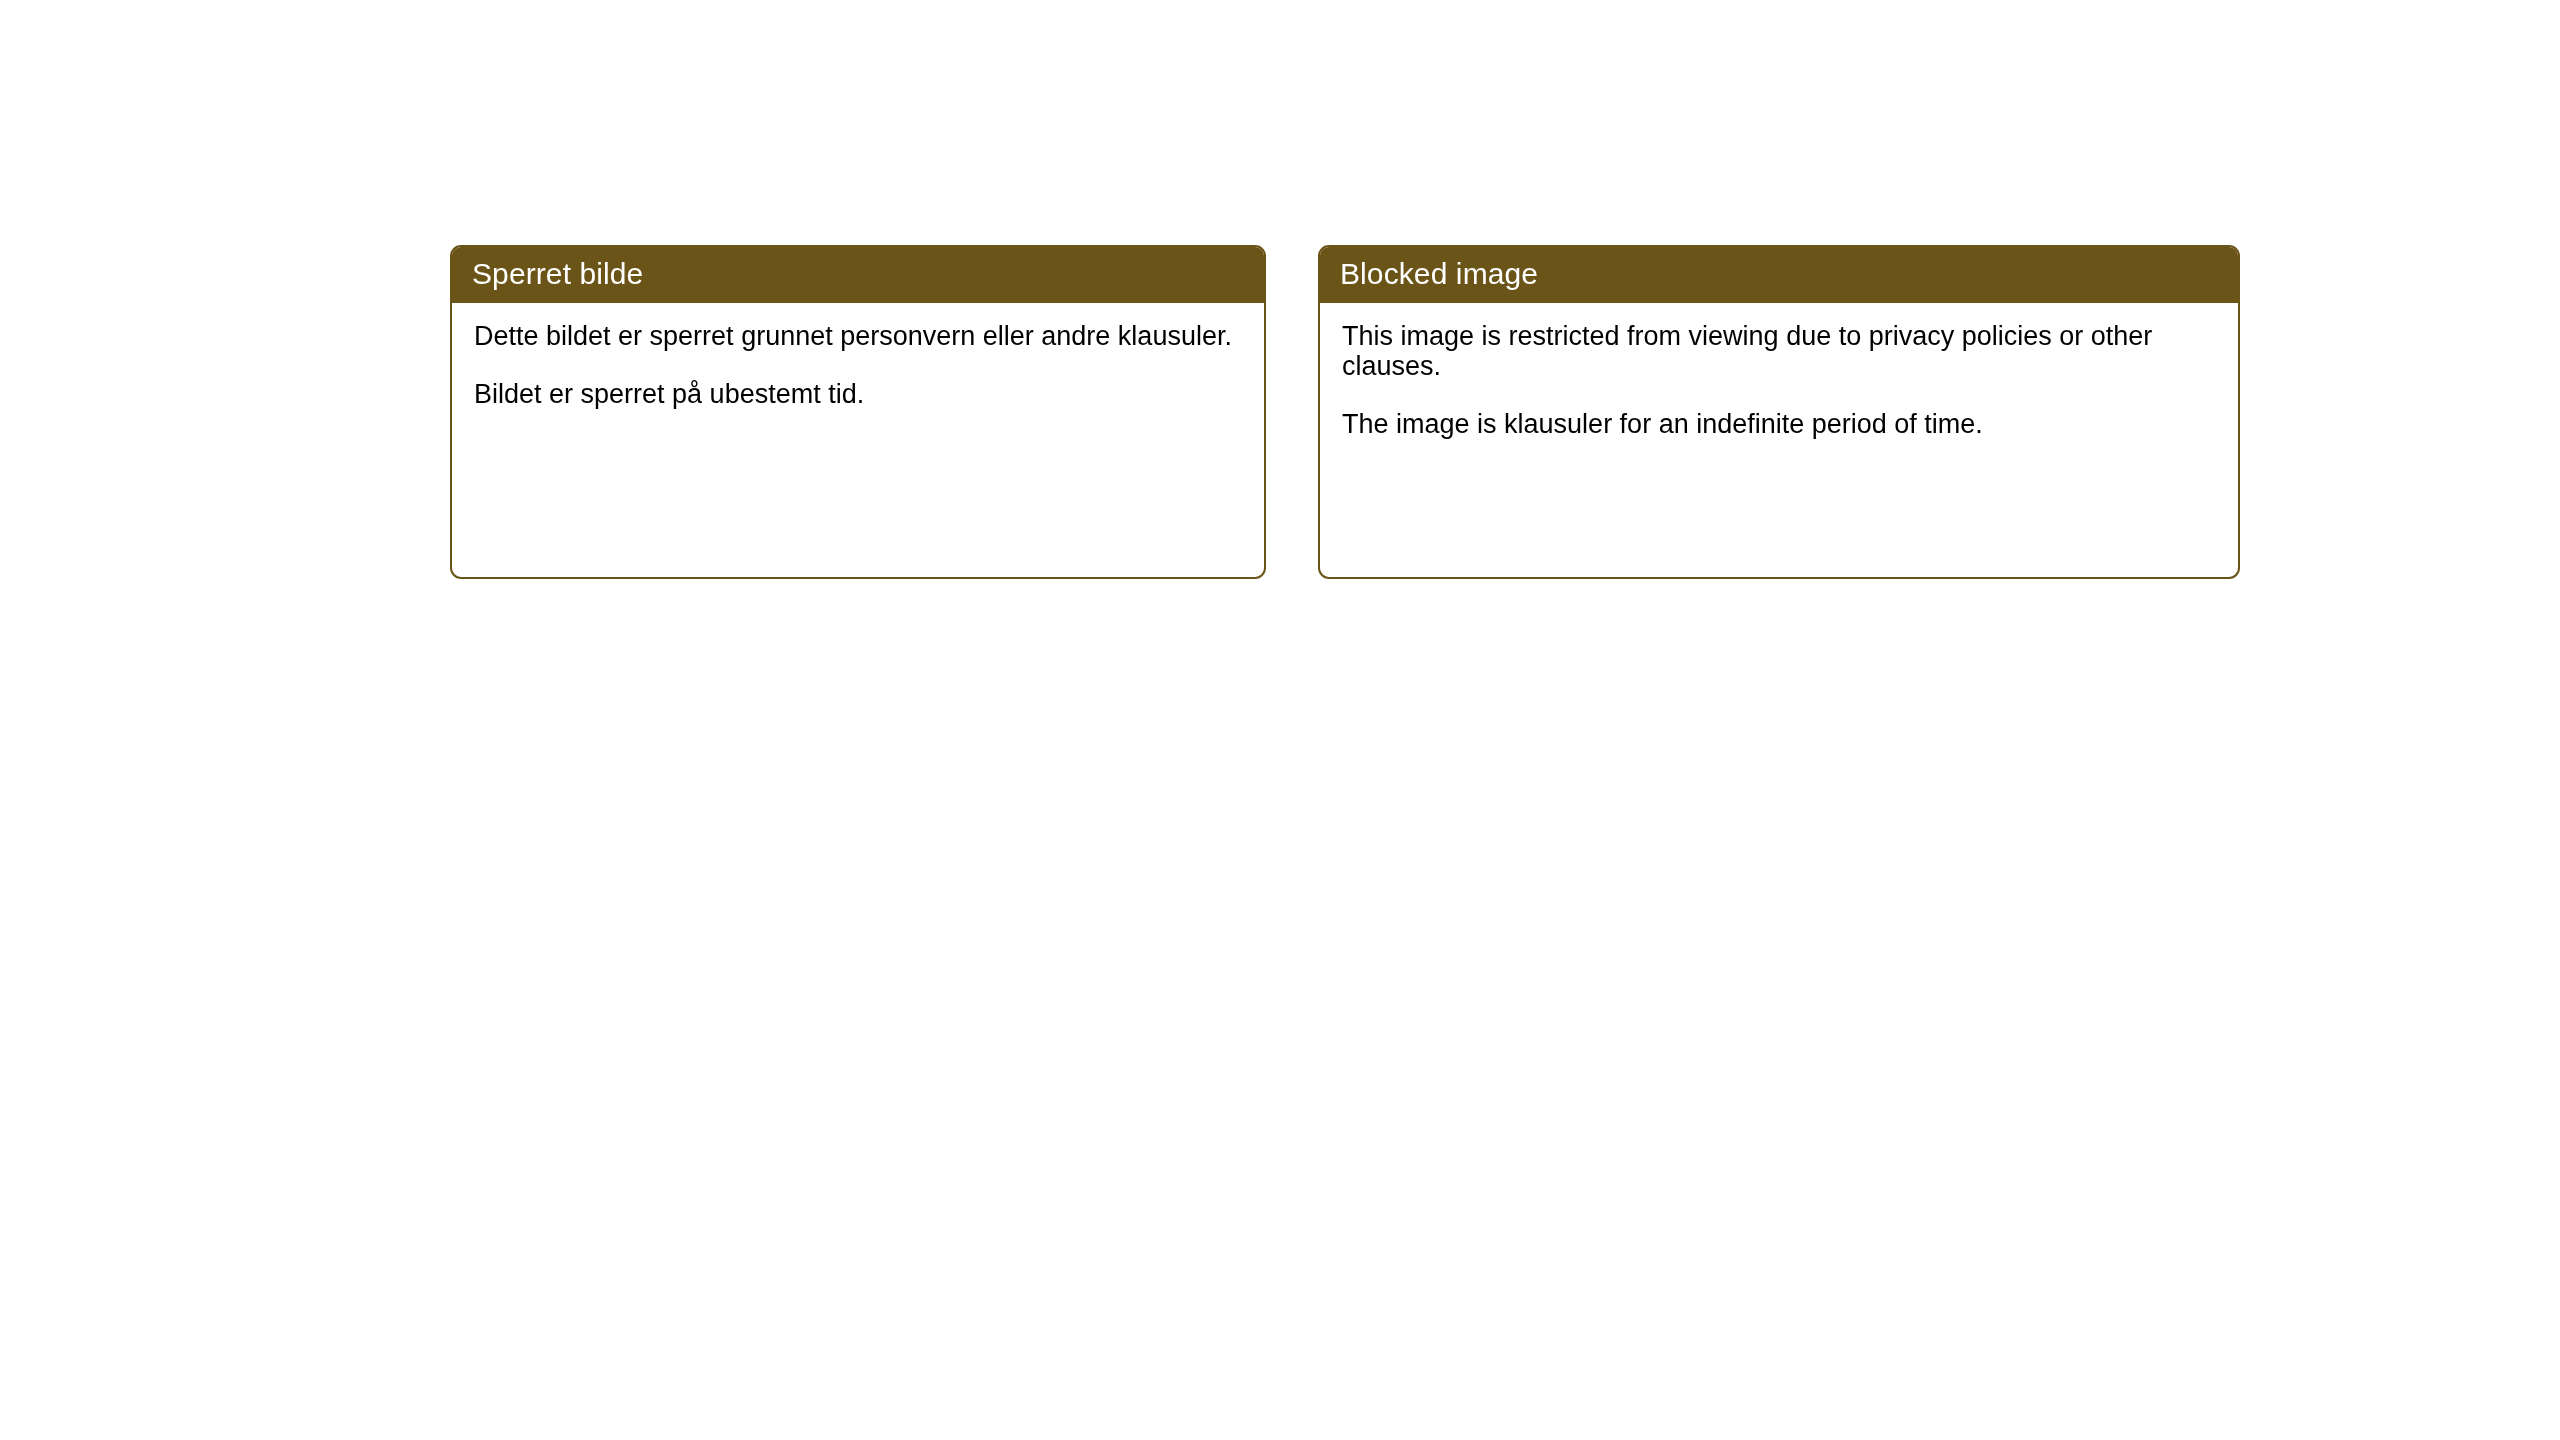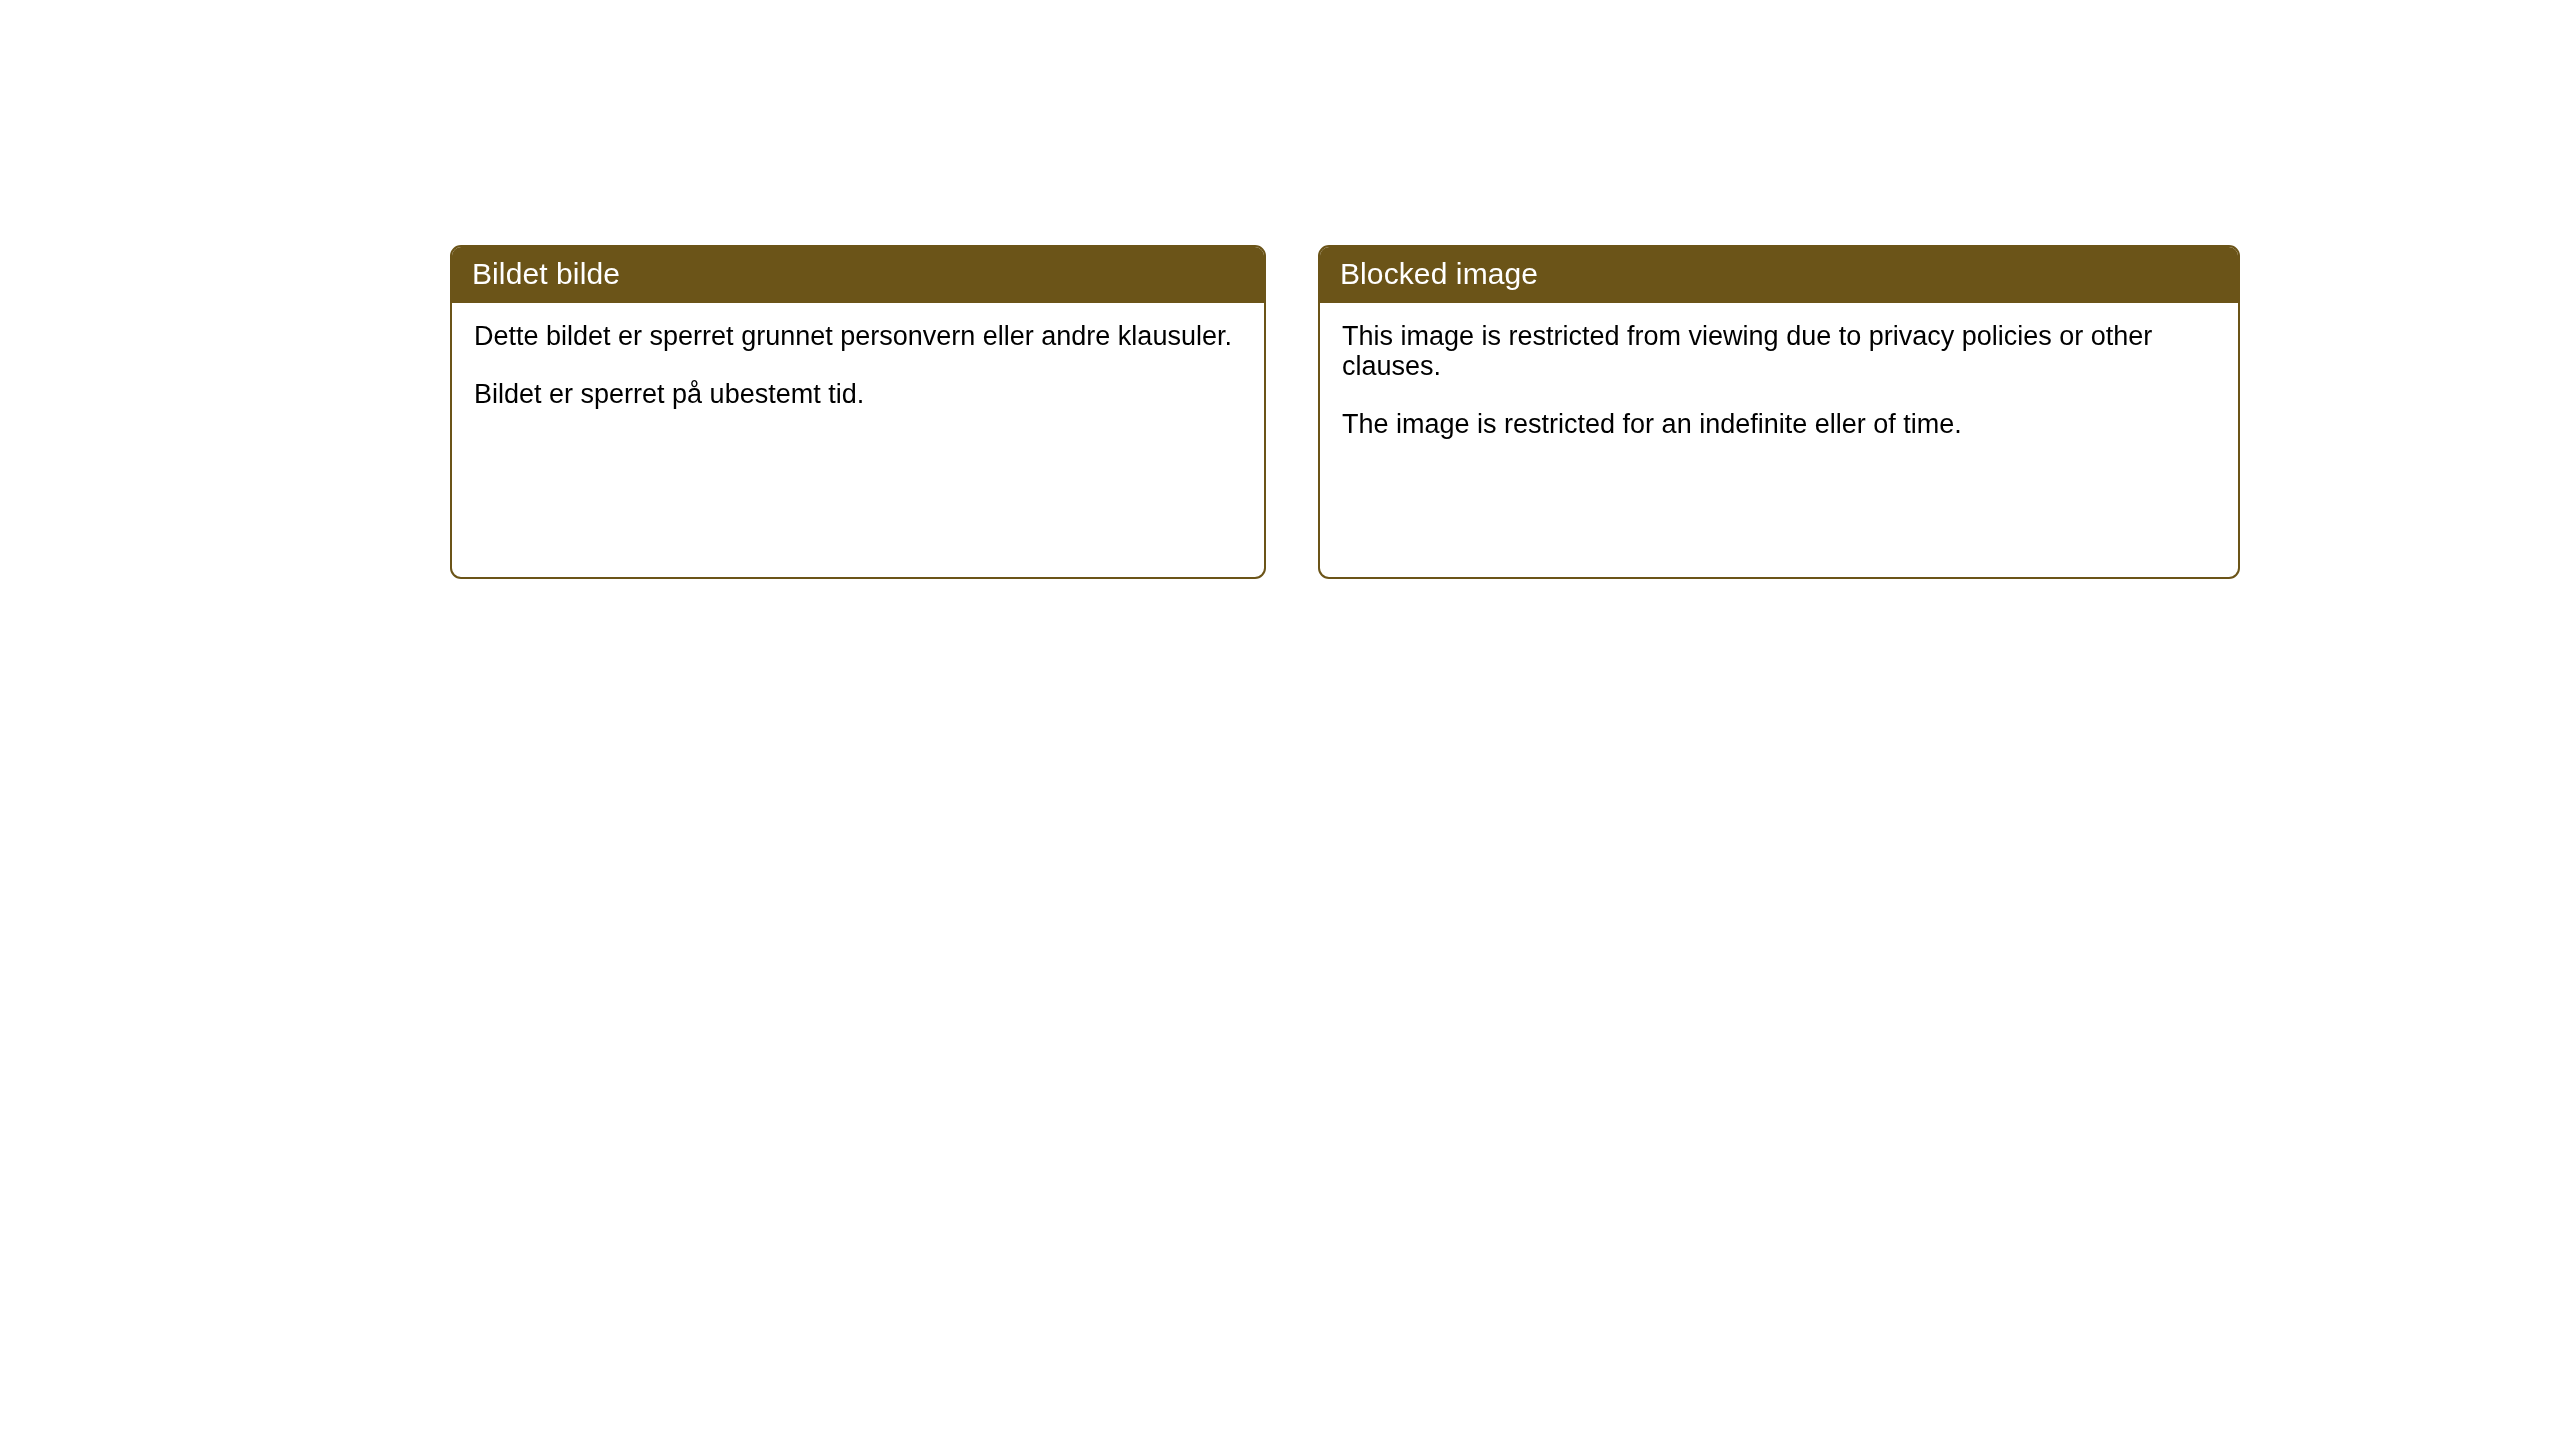"Bildet bilde" span.card-header-title { text: Bildet -> Sperret }
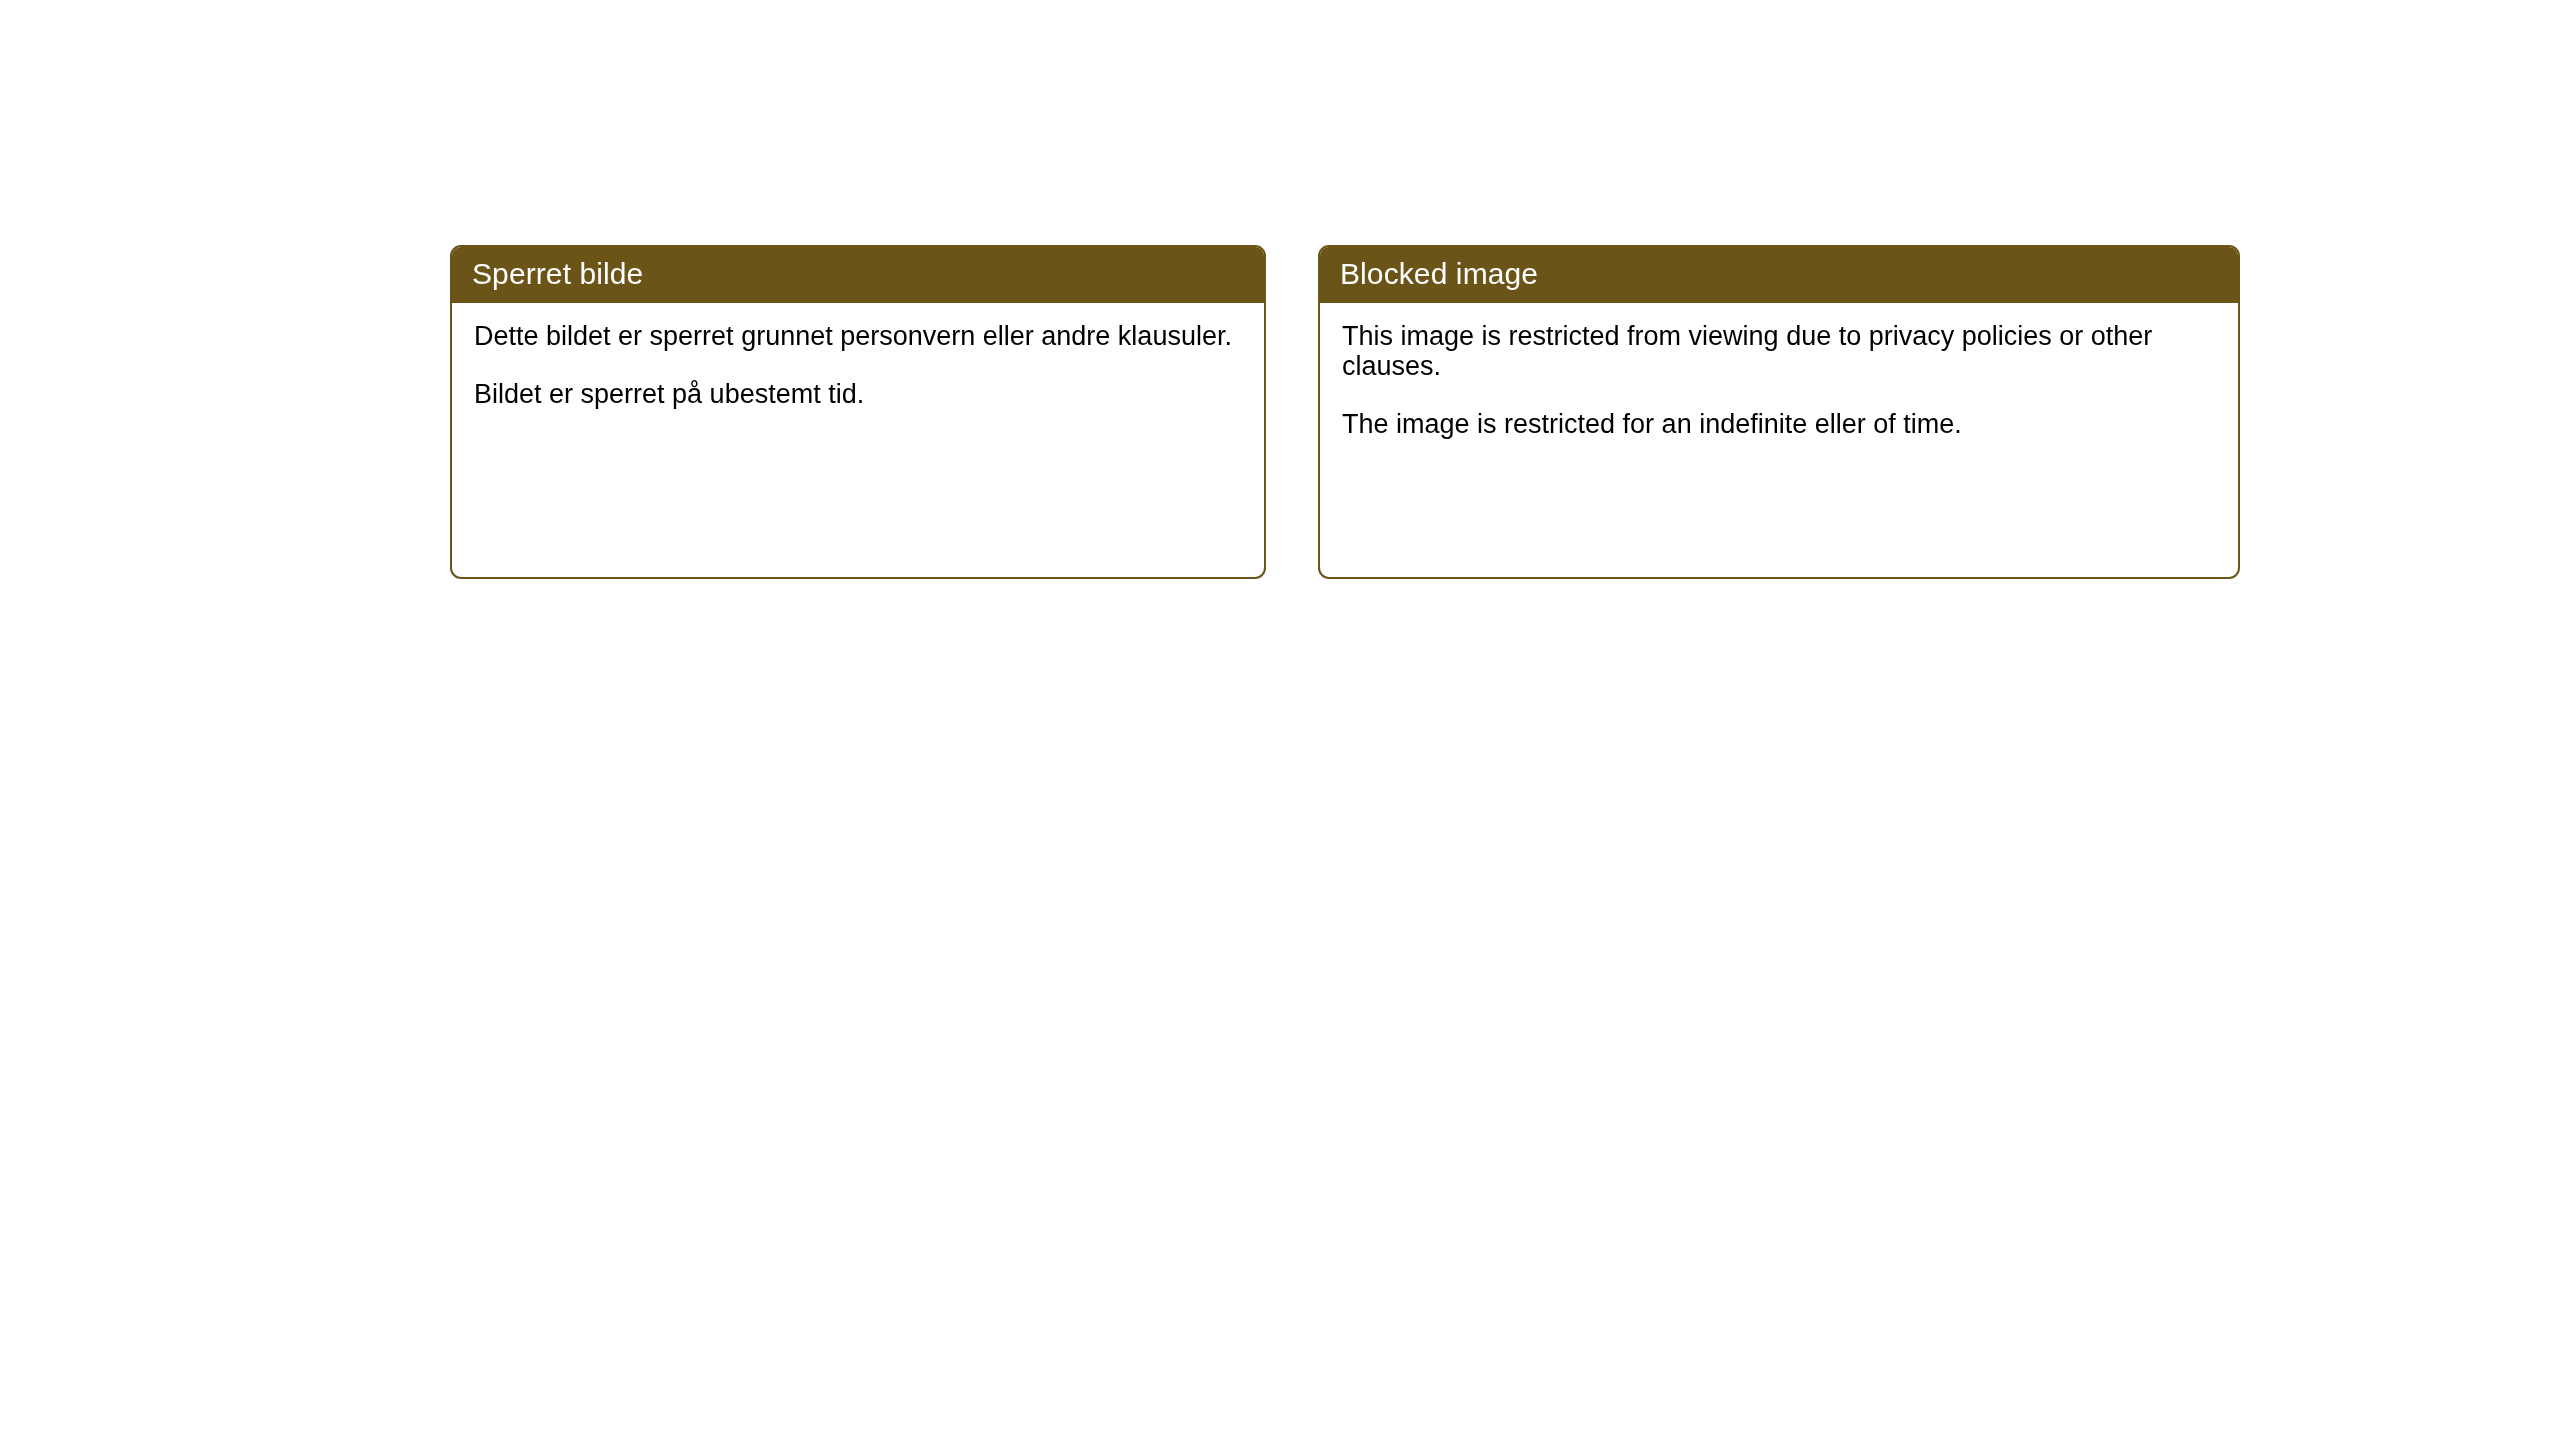"The image is restricted for" p.card-paragraph { text: restricted for an indefinite eller -> klausuler for an indefinite period }
